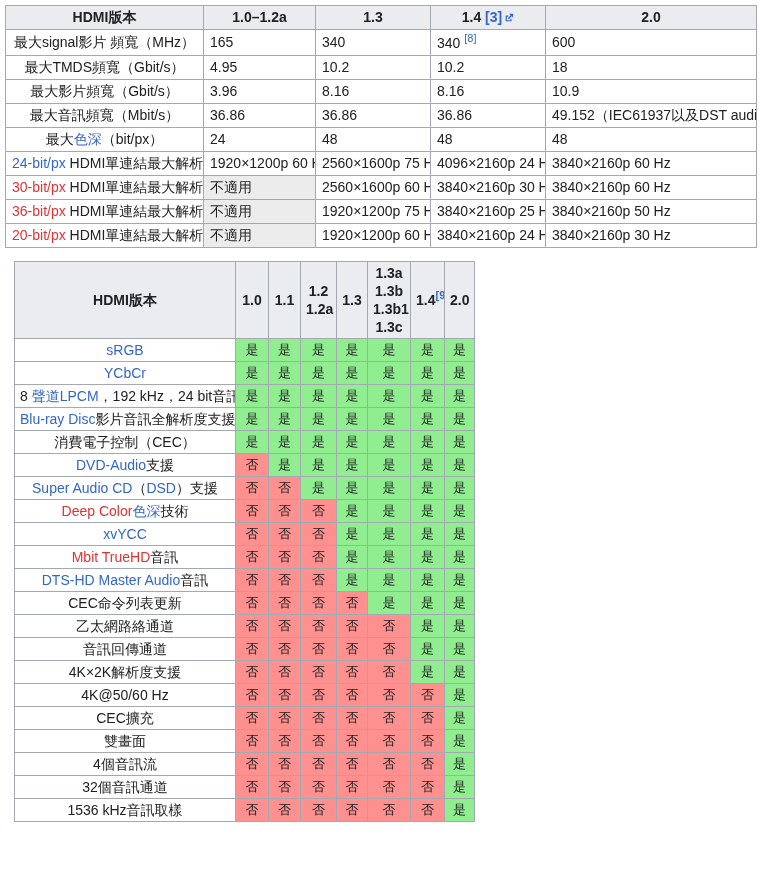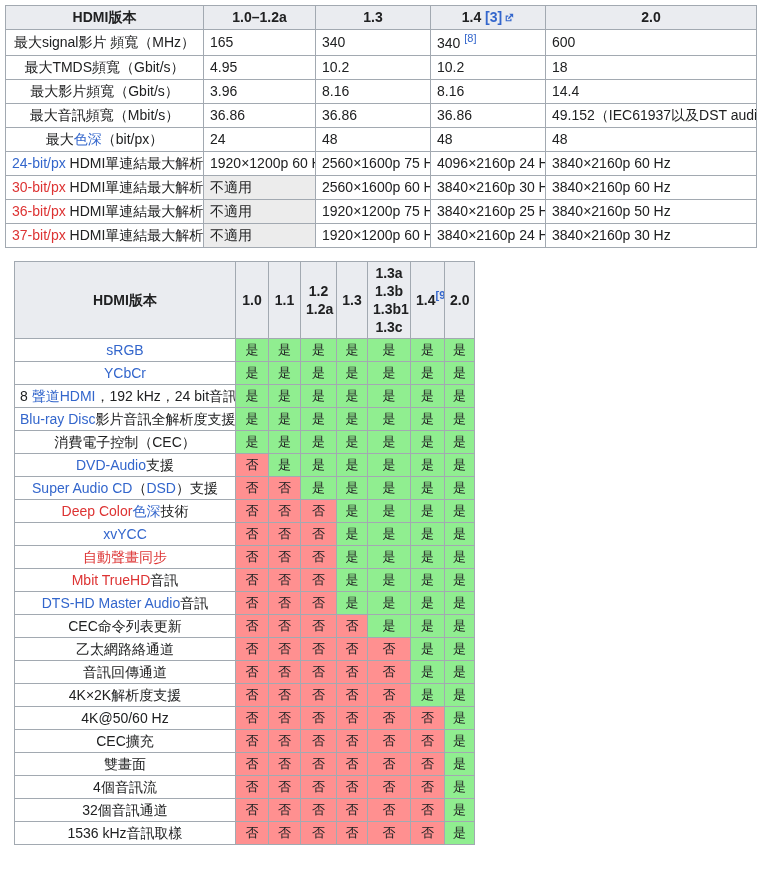"14.4" span { text: 14.4 -> 10.9 }
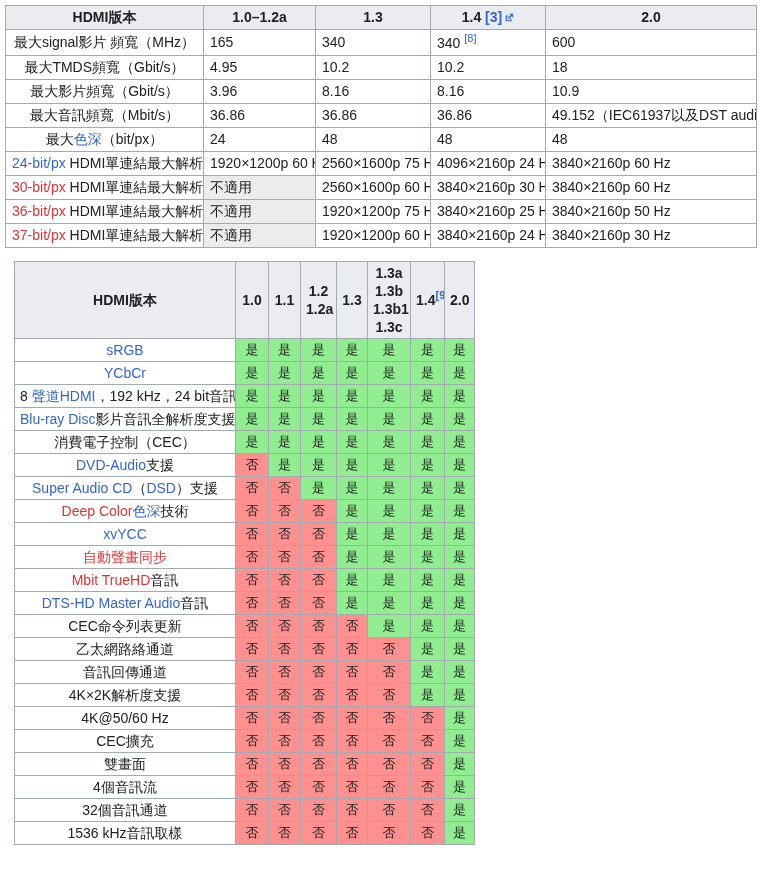"37-bit/px" span.a-red { text: 37-bit/px -> 20-bit/px }
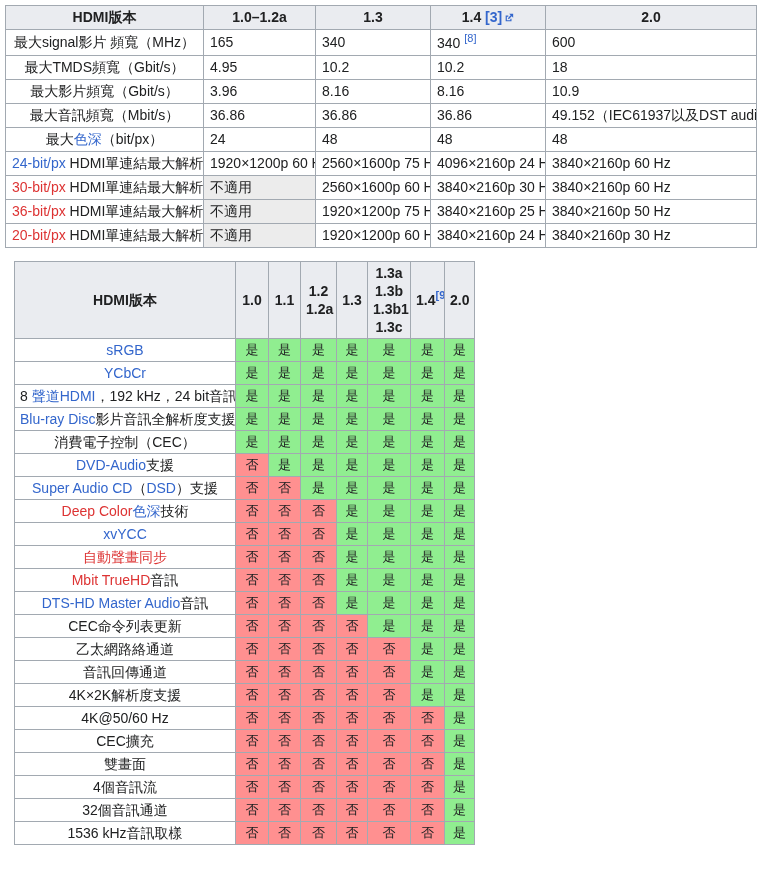"HDMI" span.a-link { text: HDMI -> LPCM }
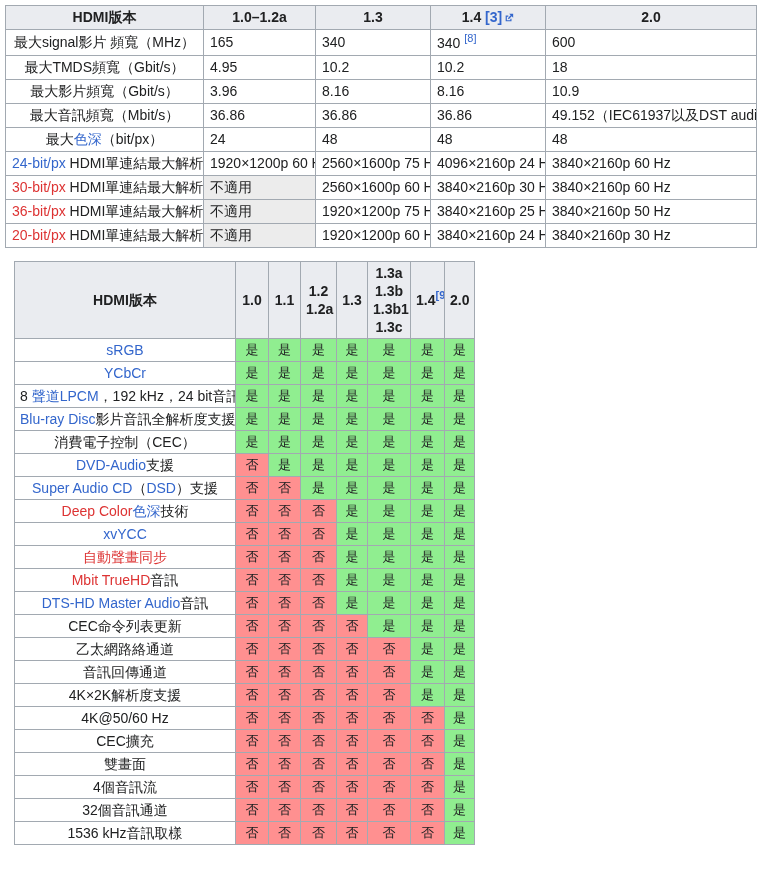"自動聲畫同步" tr { html: <tr> <th><span>自動聲畫同步</span></th> <td>否</td> <td>否</td> <td>否</td> <td>是</td> <td>是</td> <td>是</td> <td>是</td> </tr> -> none }
